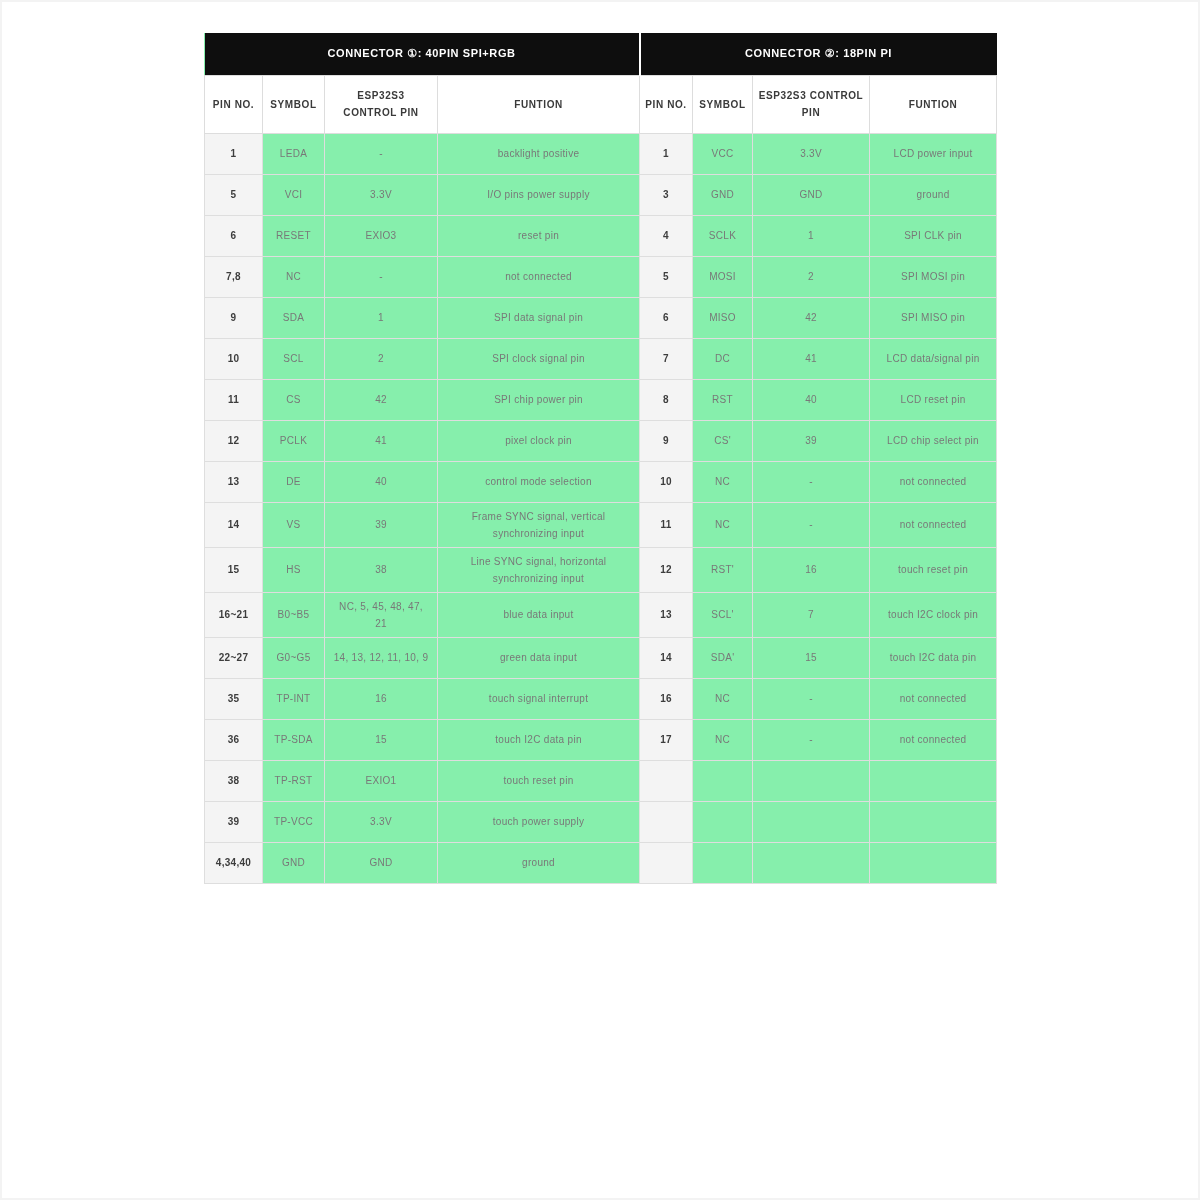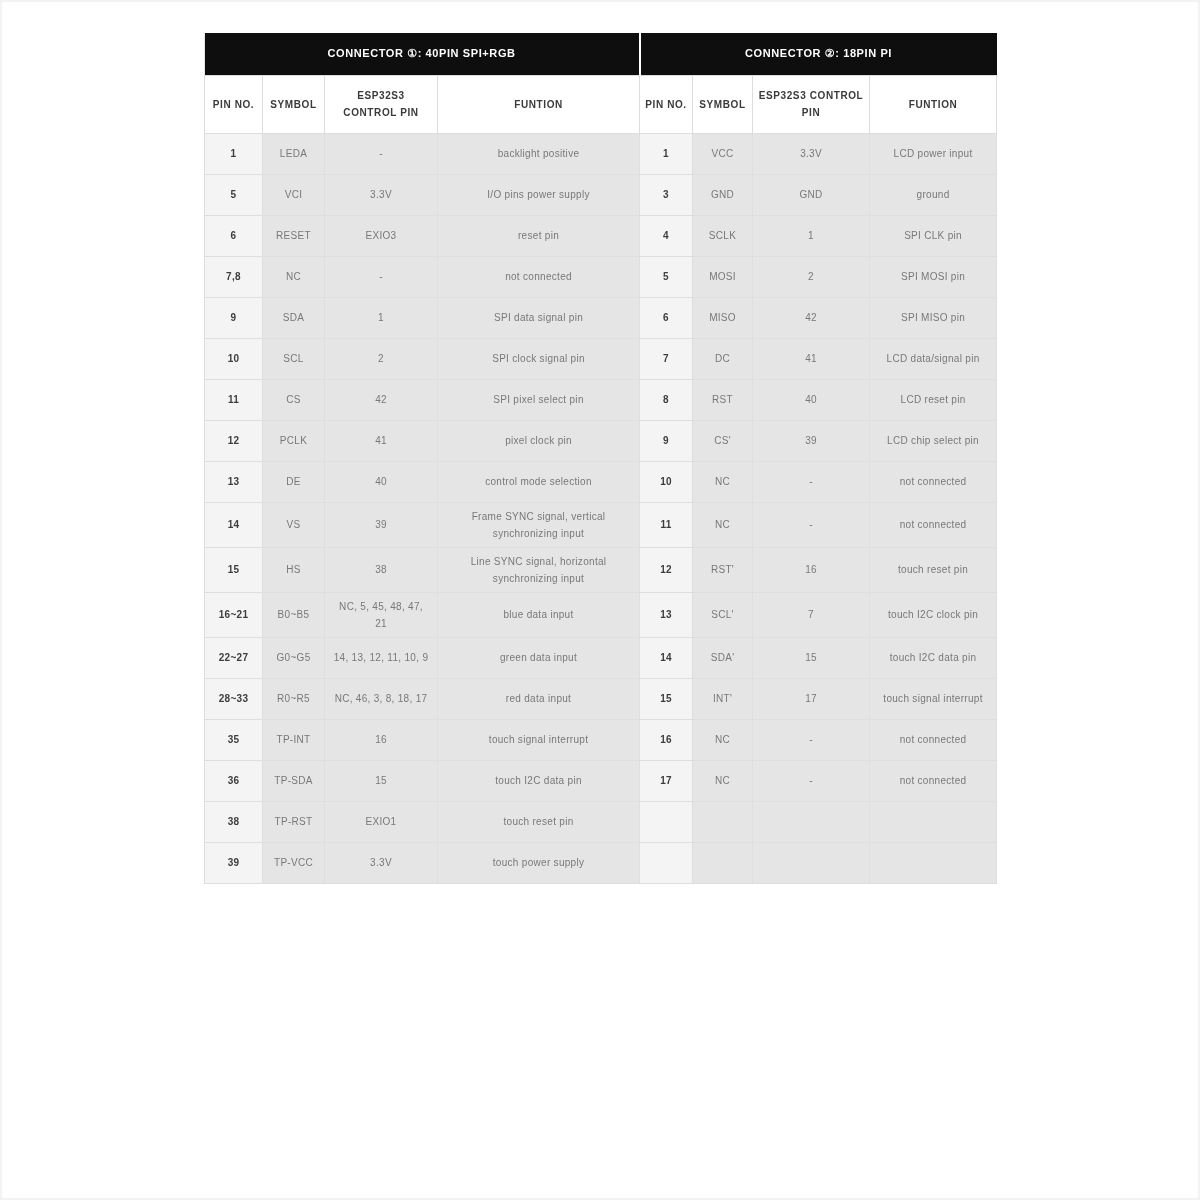"CONNECTOR ①: 40PIN SPI+RGB" table#pinout { background: #e5e5e5 -> #86efac }
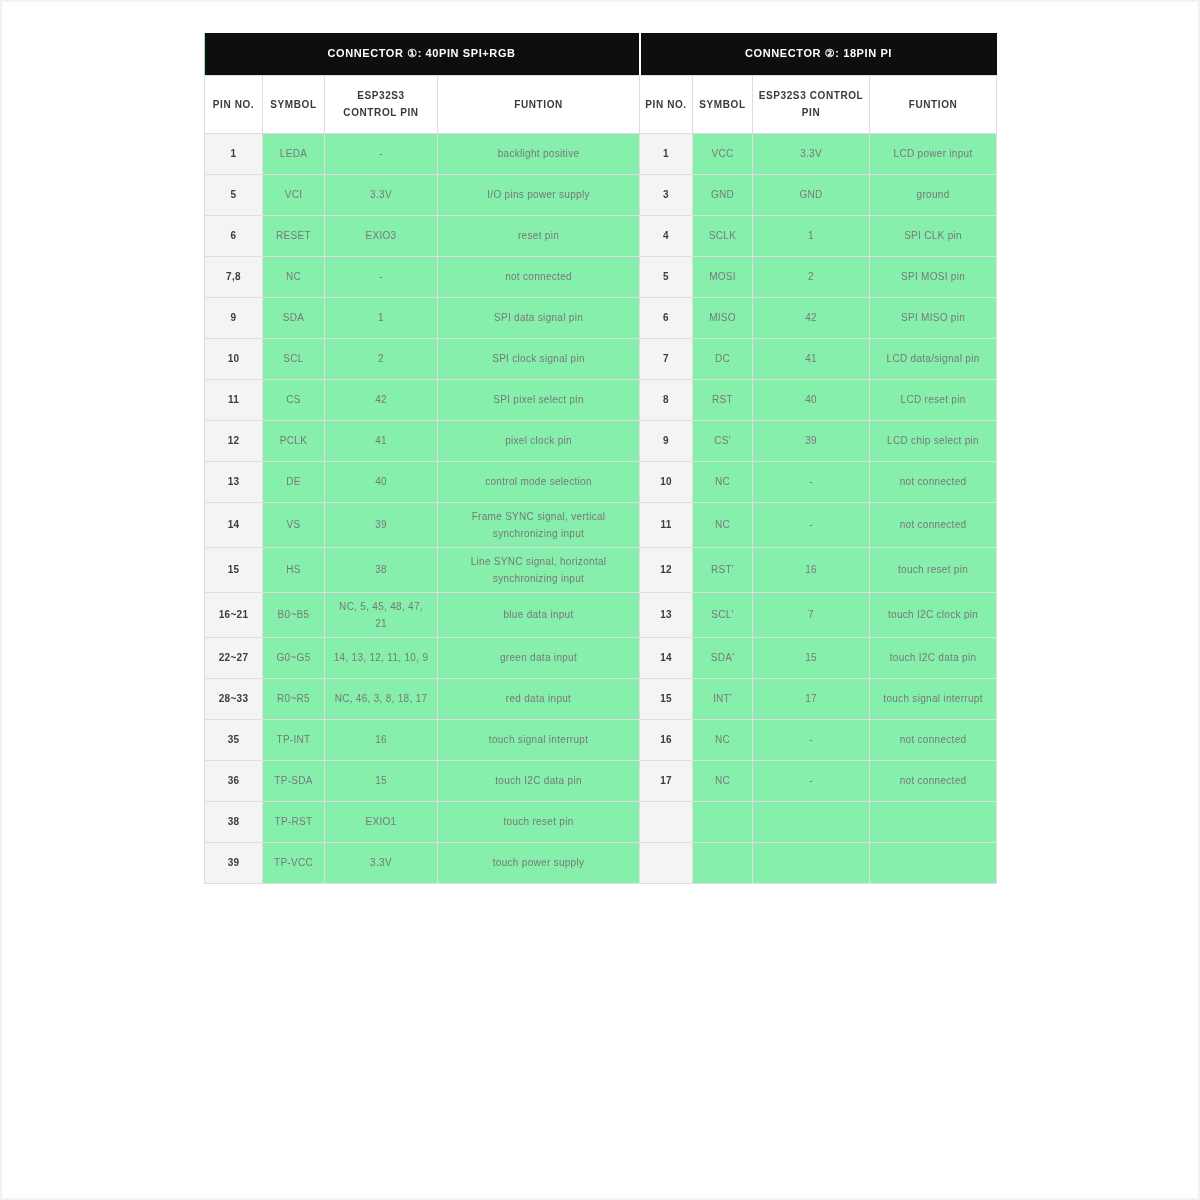"SPI pixel select pin" td { text: pixel select -> chip power }
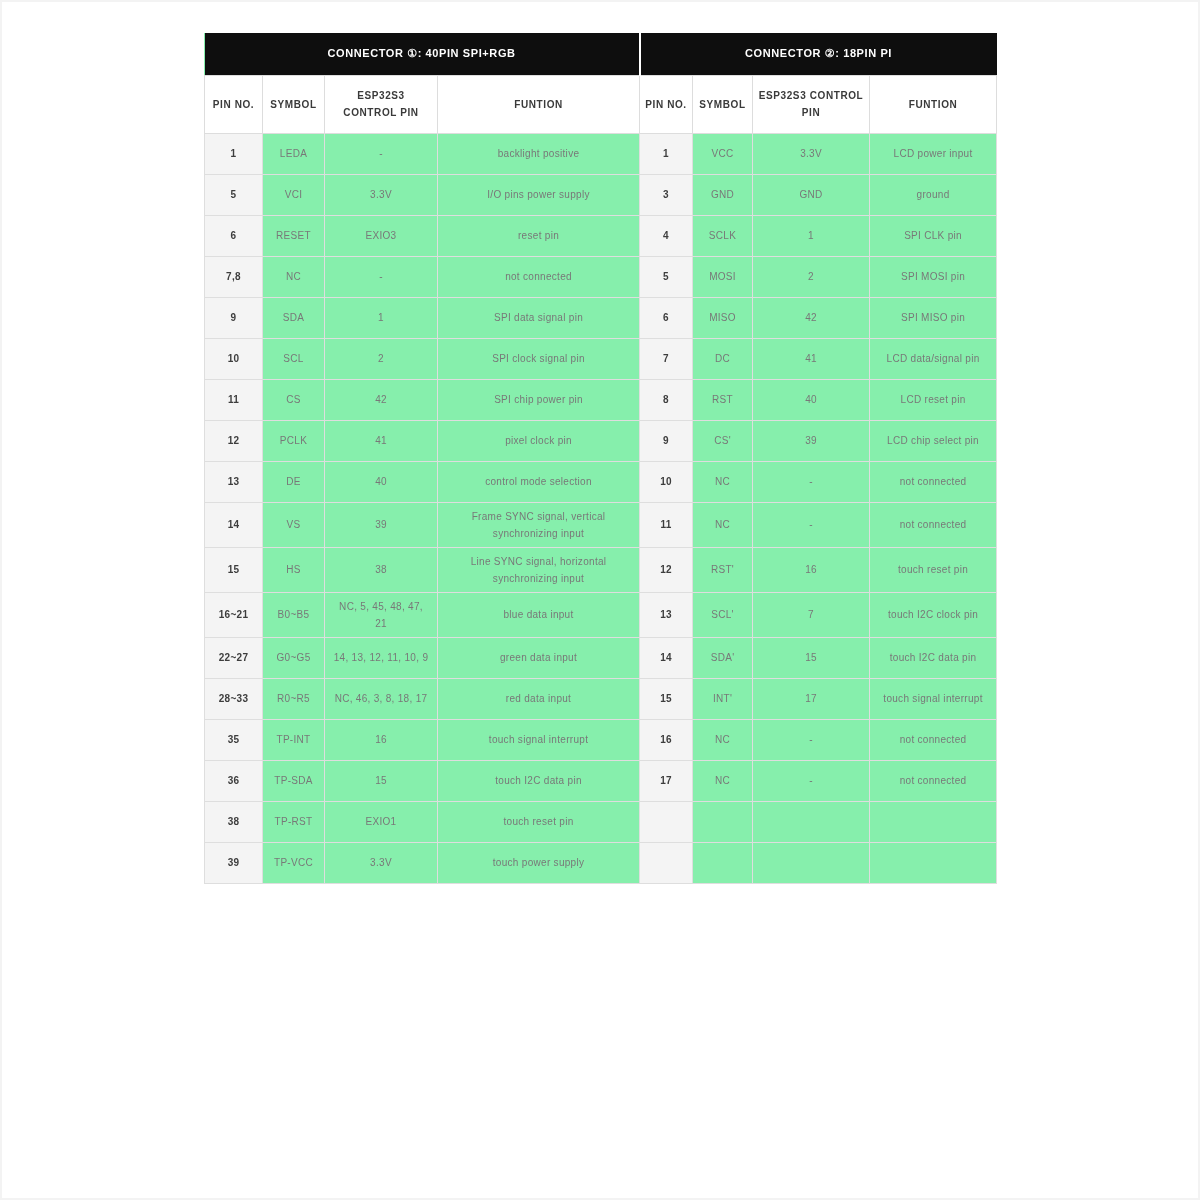"28~33" tr { html: <tr> <td>28~33</td> <td>R0~R5</td> <td>NC, 46, 3, 8, 18, 17</td> <td>red data input</td> <td>15</td> <td>INT'</td> <td>17</td> <td>touch signal interrupt</td> </tr> -> none }
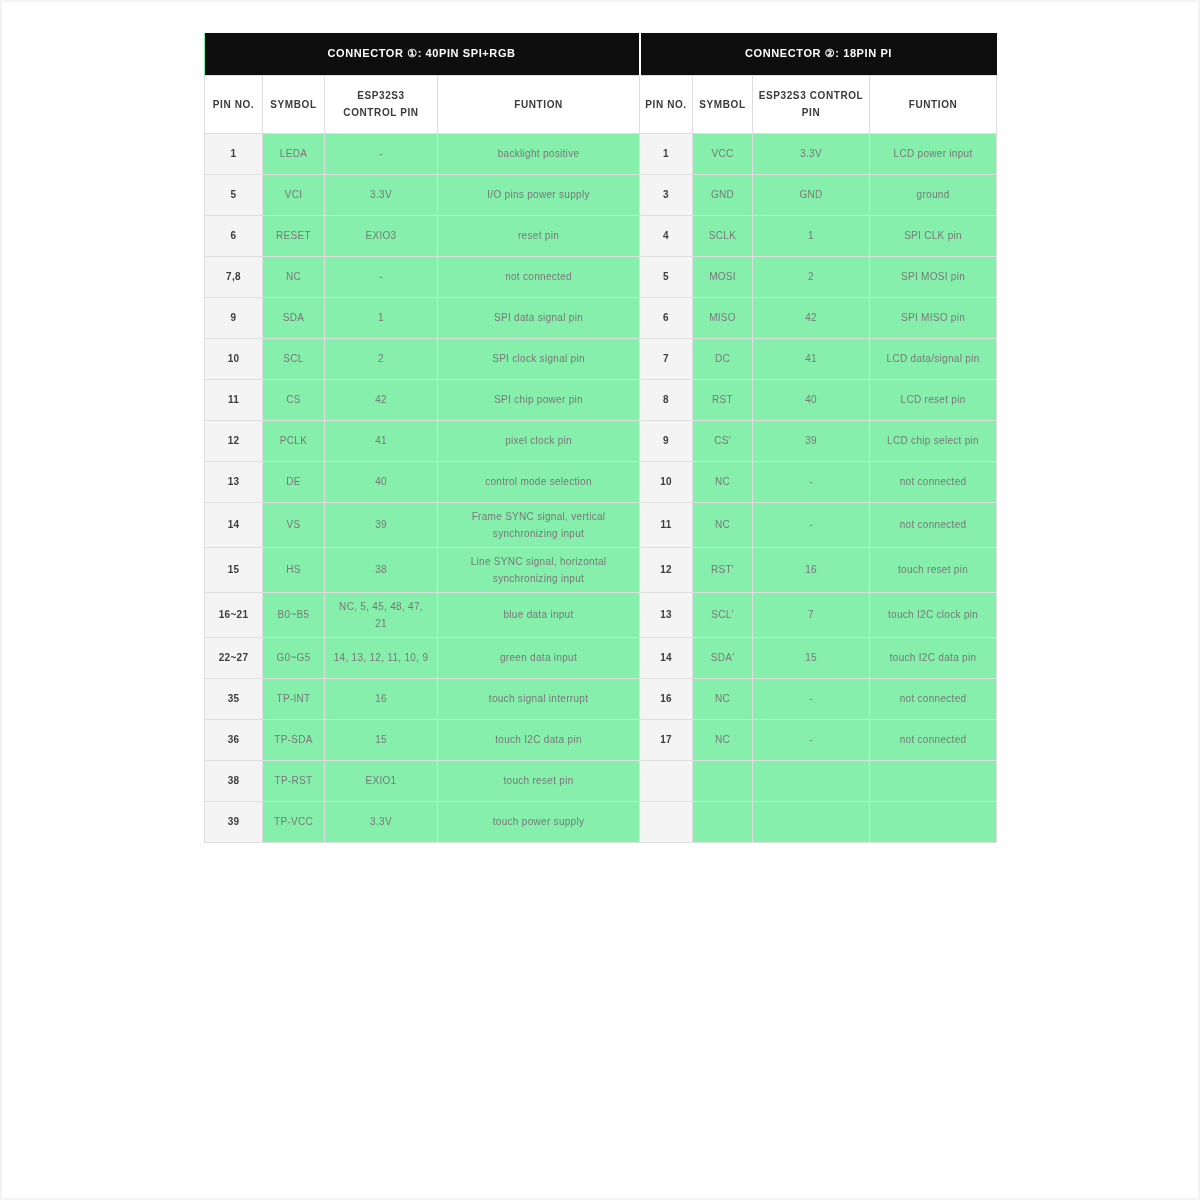"4,34,40" tr { html: none -> <tr> <td>4,34,40</td> <td>GND</td> <td>GND</td> <td>ground</td> <td></td> <td></td> <td></td> <td></td> </tr> }
